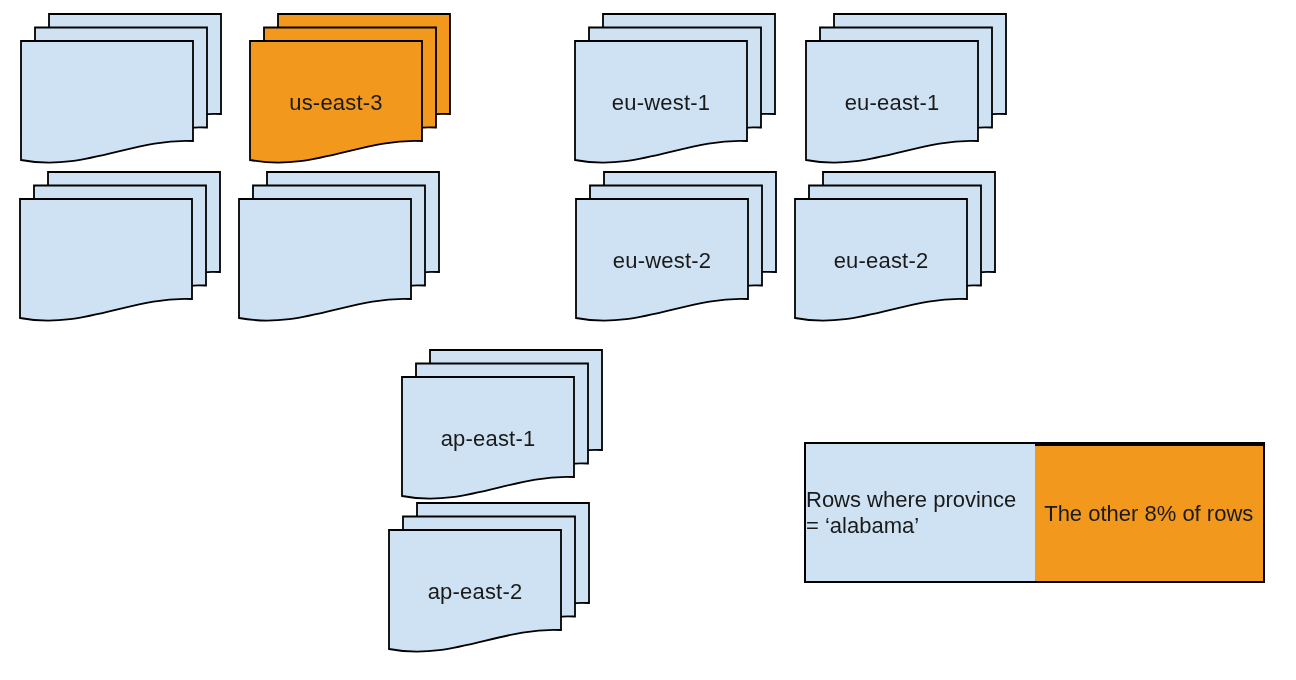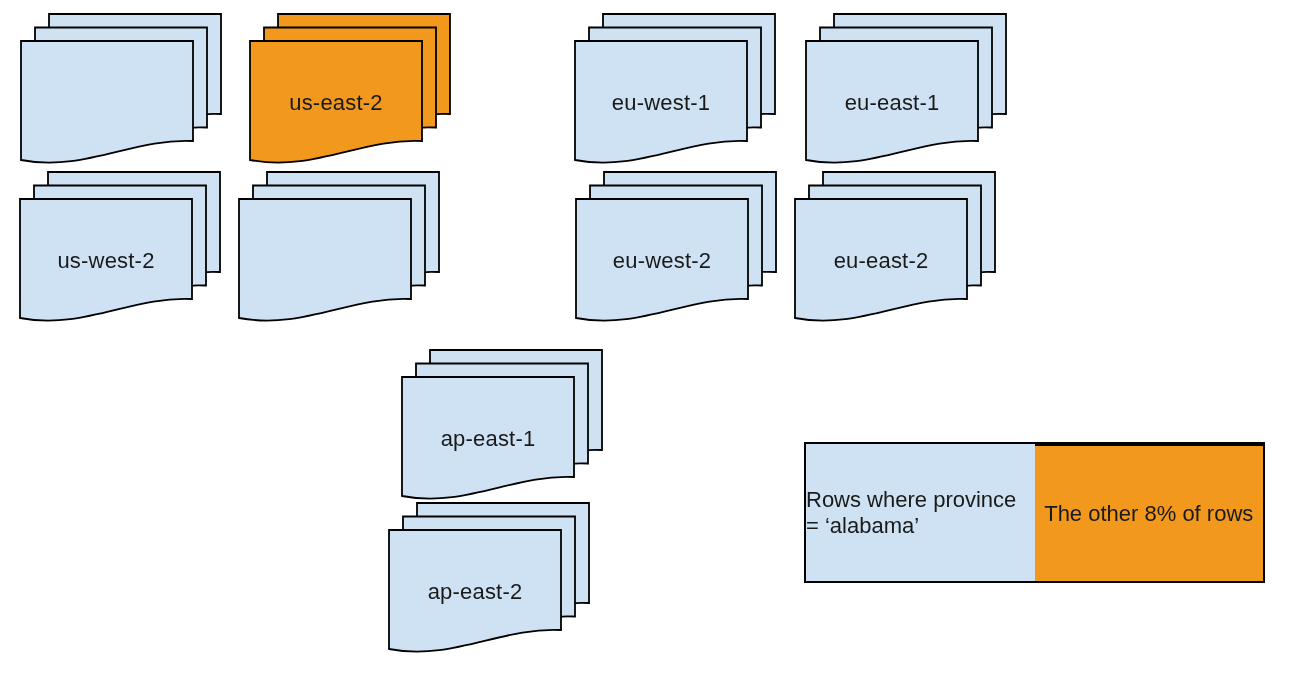"us-east-2" div.doc-label { text: us-east-2 -> us-east-3 }
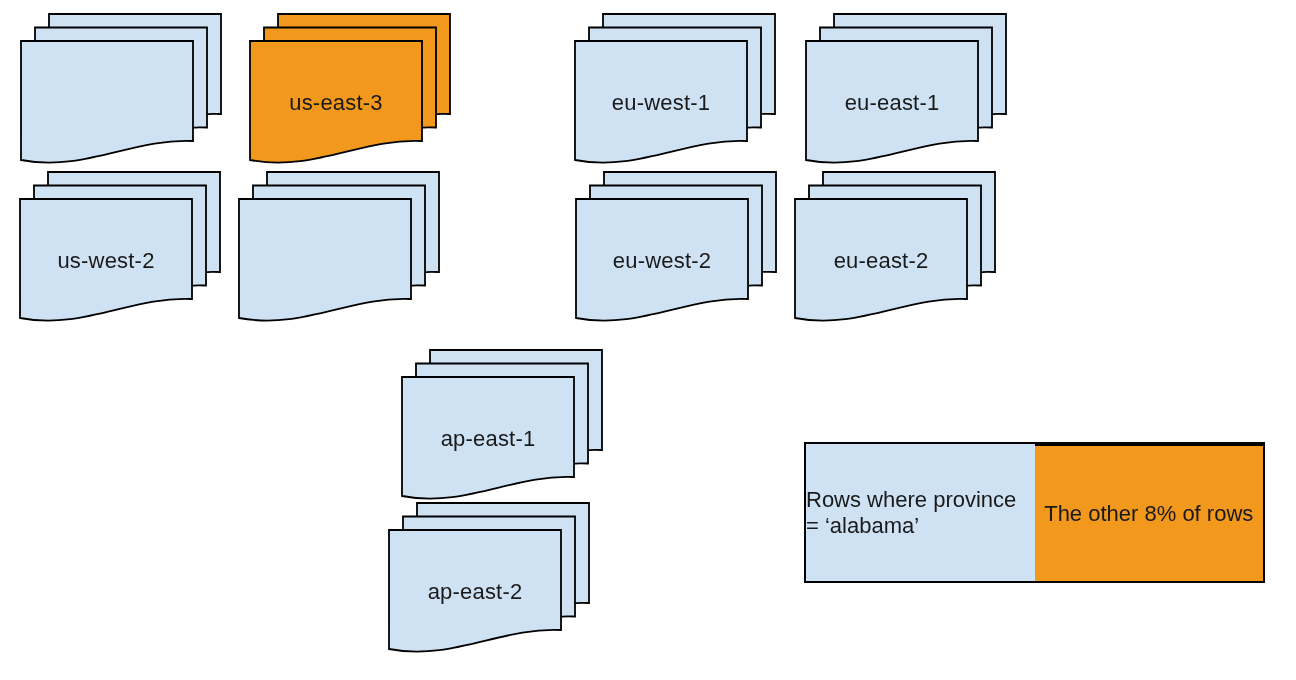"us-west-2" div.doc-label { html: <div>us-west-2</div> -> none }
